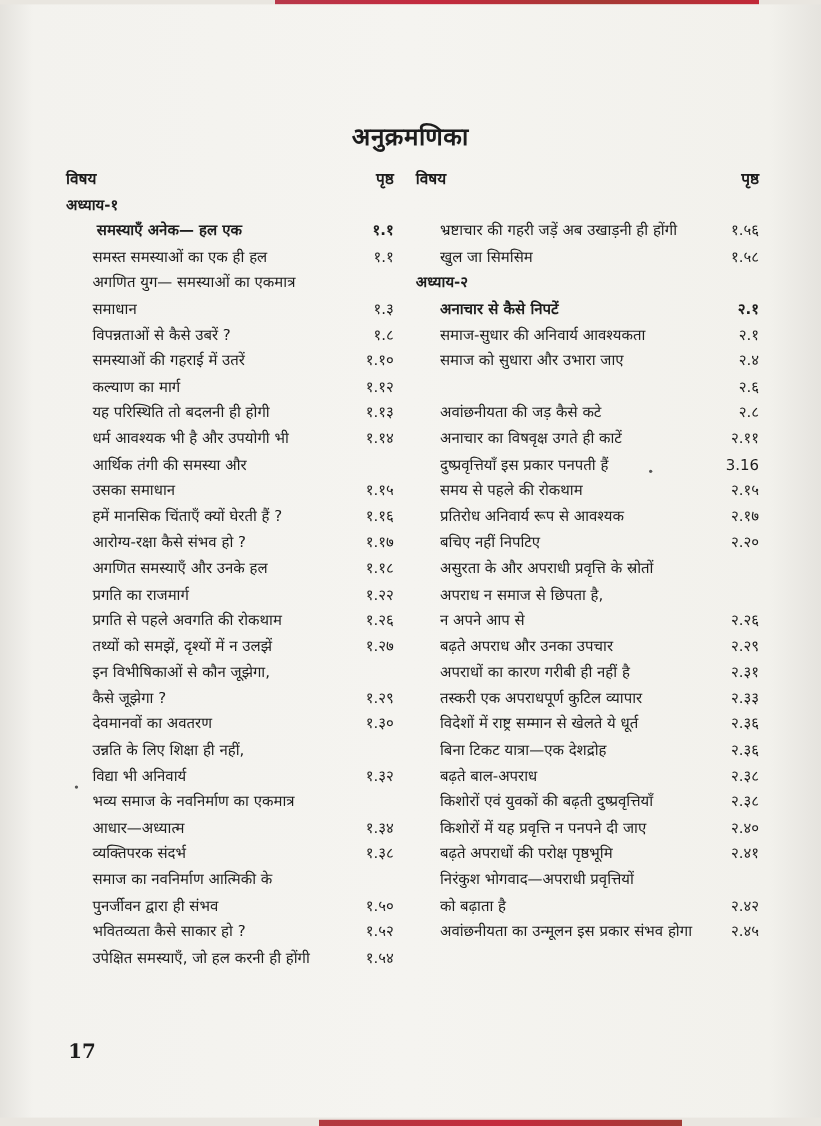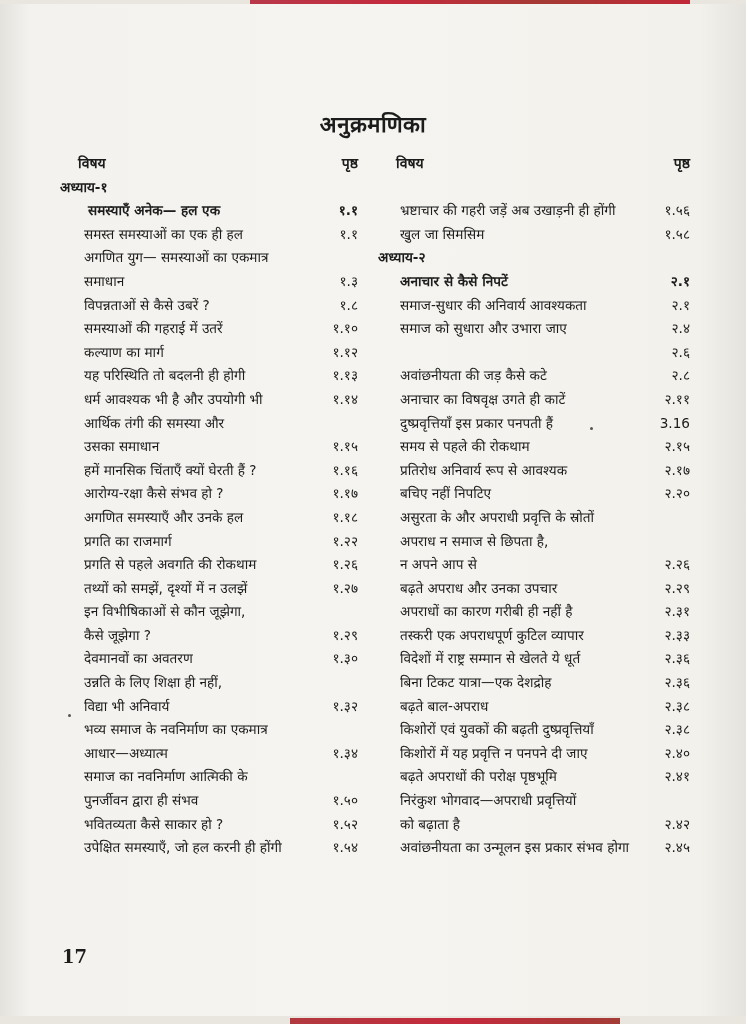"विषय" .row.head { margin-left: 18px -> none }
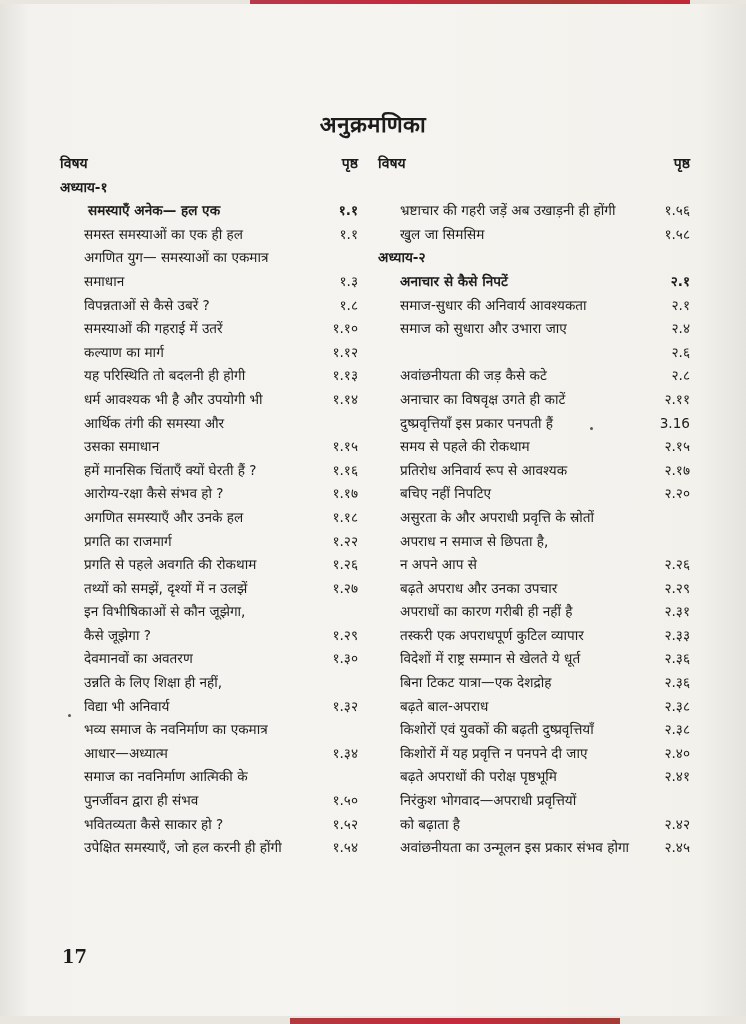"व्यक्तिपरक संदर्भ" div.row { html: none -> <div> <span>व्यक्तिपरक संदर्भ</span> <span>१.३८</span> </div> }
